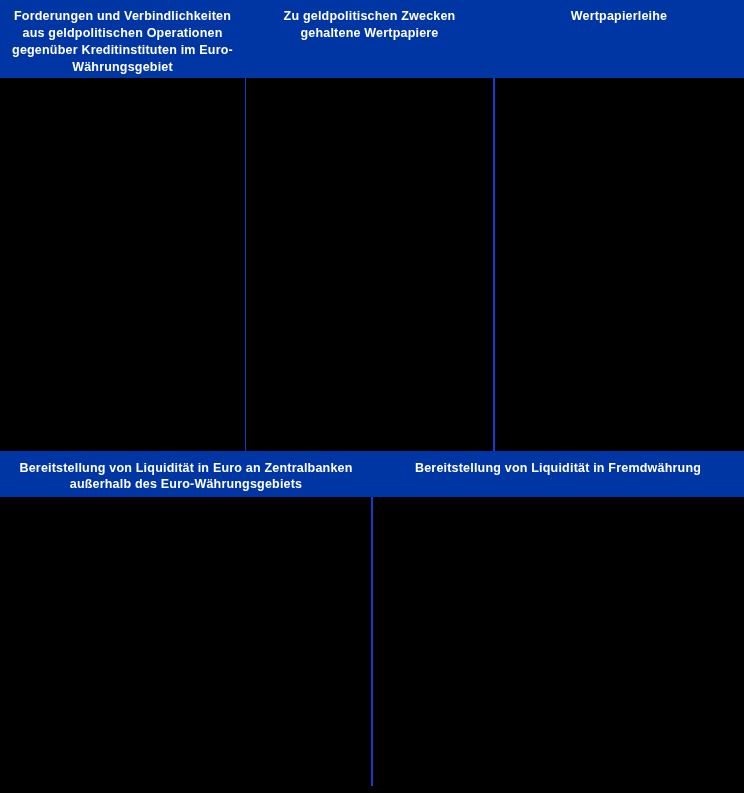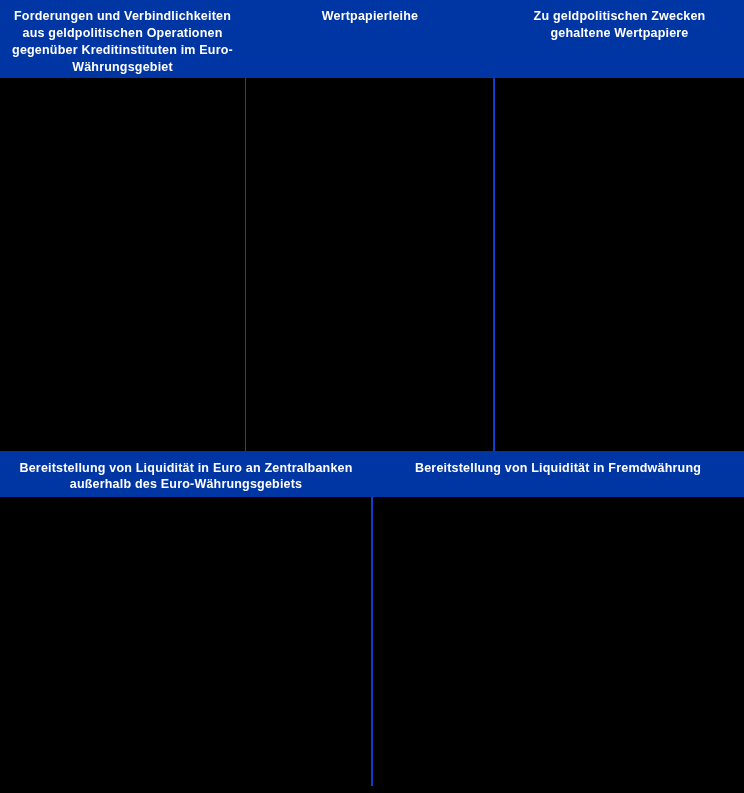"Wertpapierleihe" div.hcell { order: before "Zu geldpolitischen Zwecken gehaltene" -> after "Zu geldpolitischen Zwecken gehaltene" }
